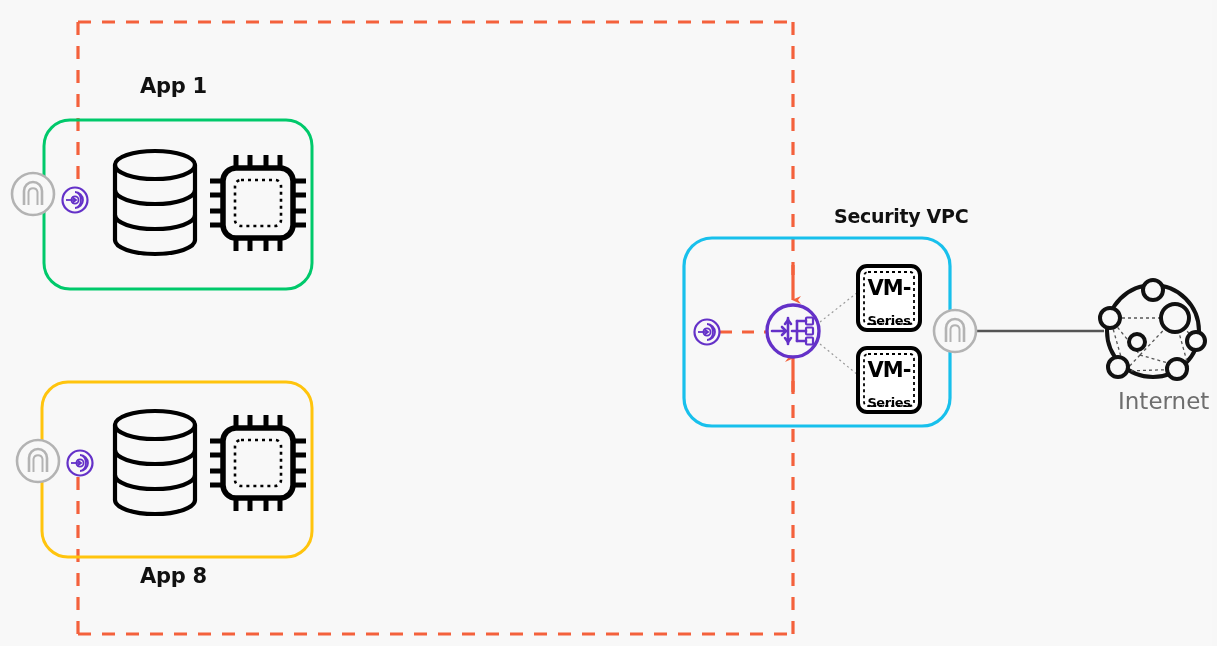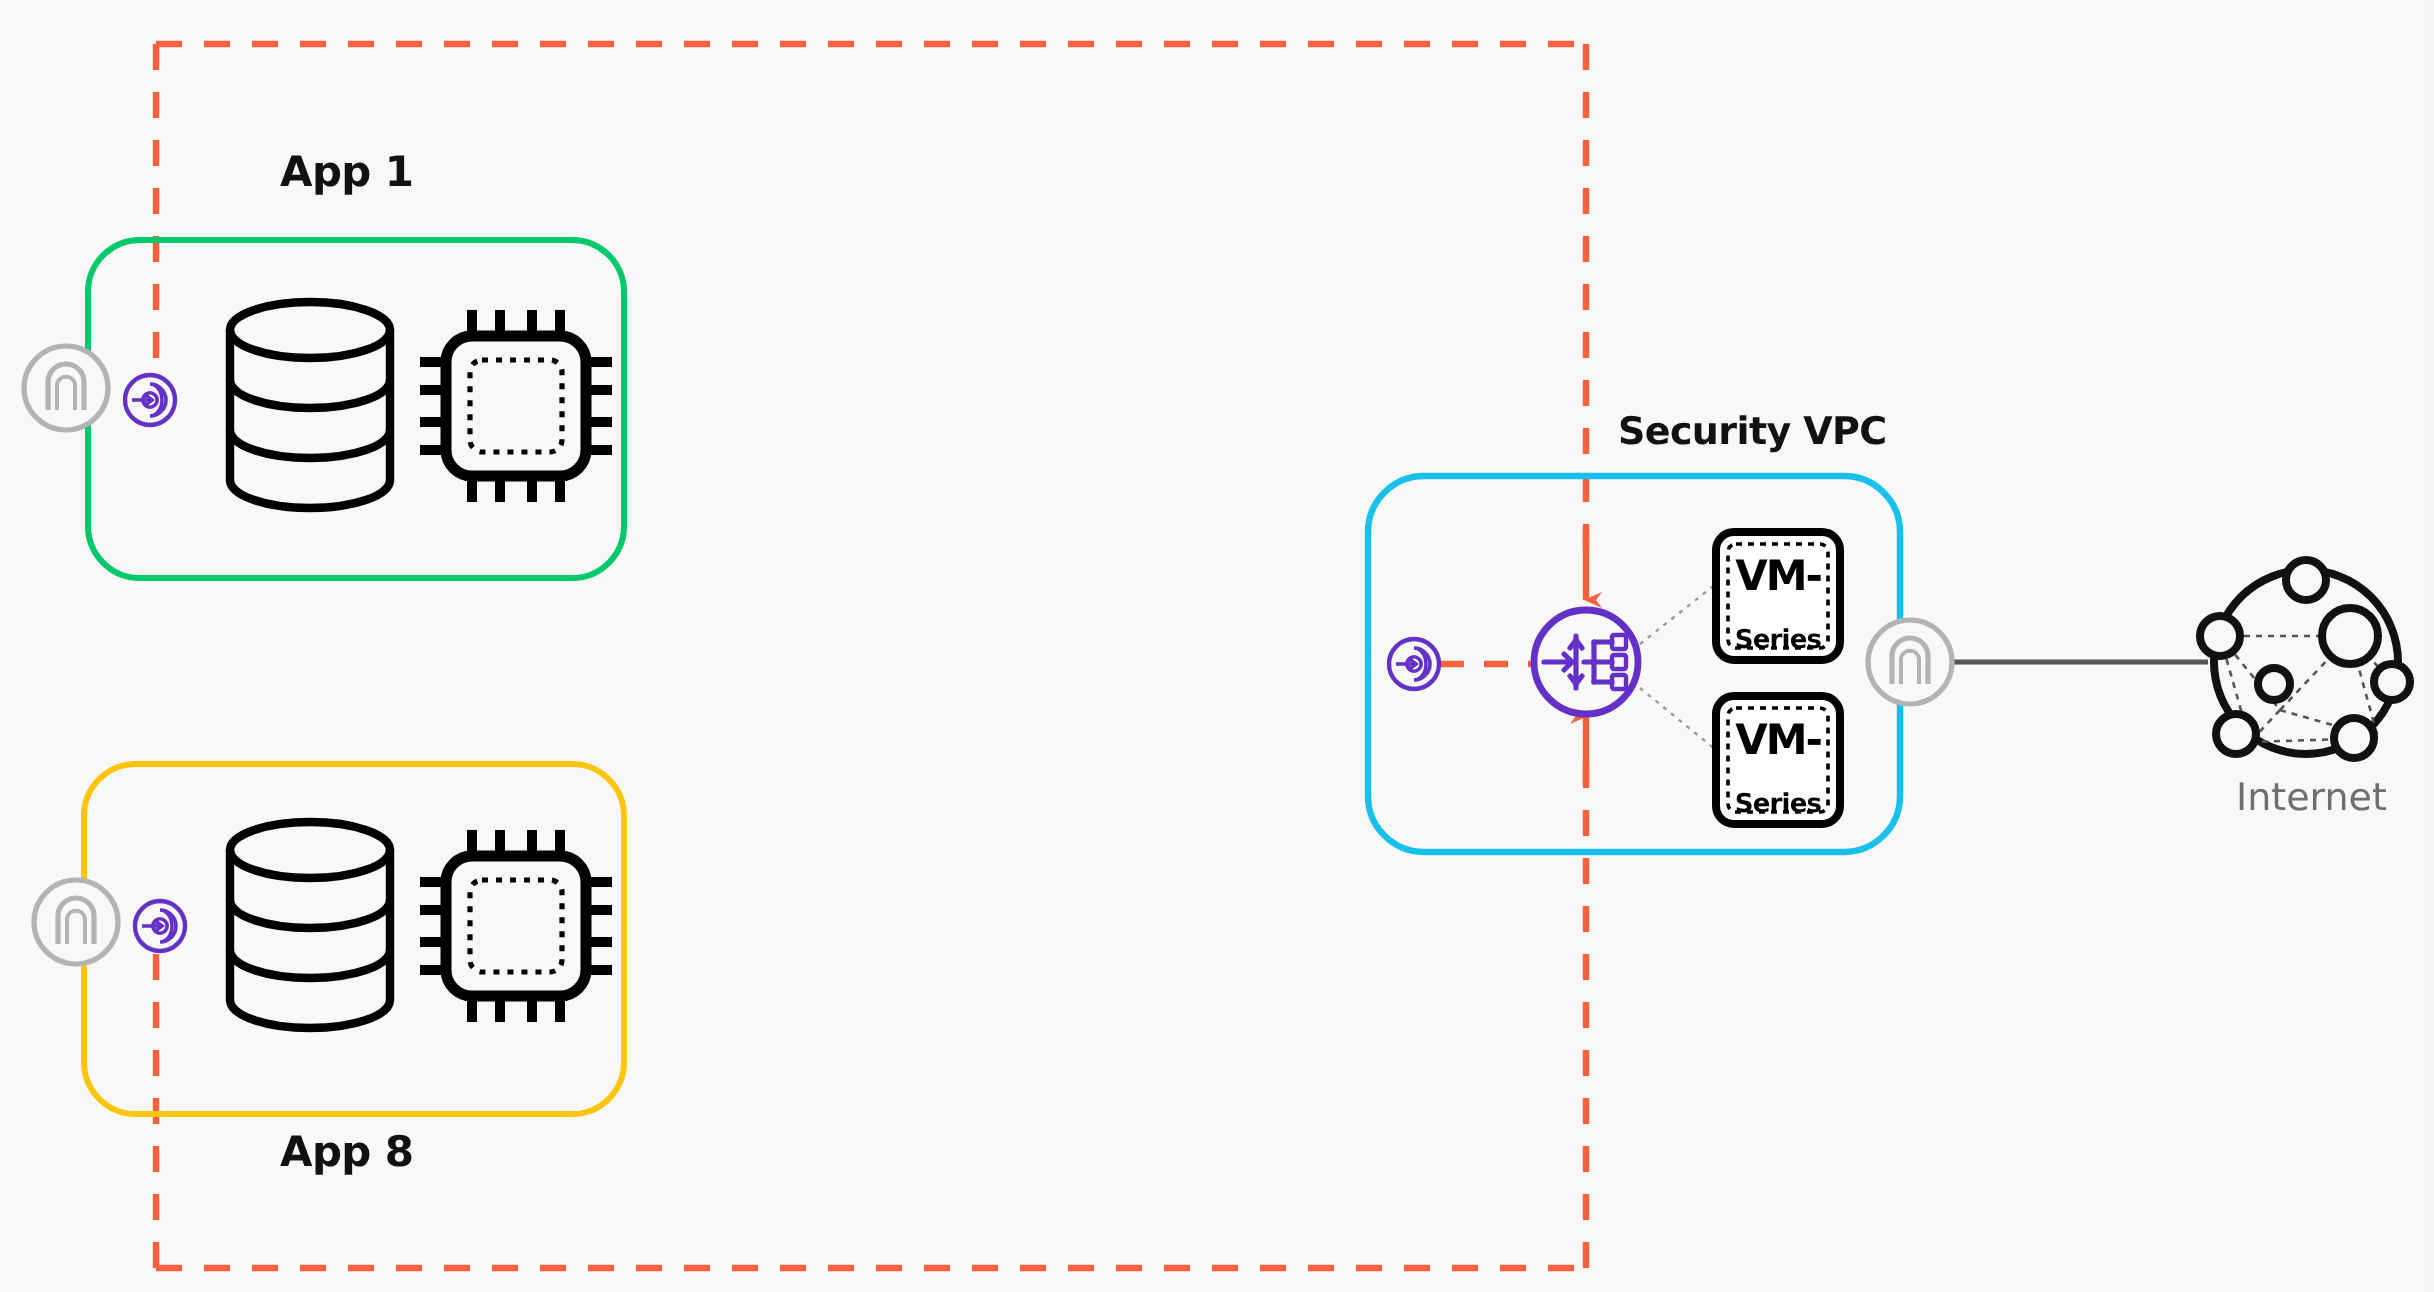"Security VPC" .svpc-label { left: 809px -> 834px }
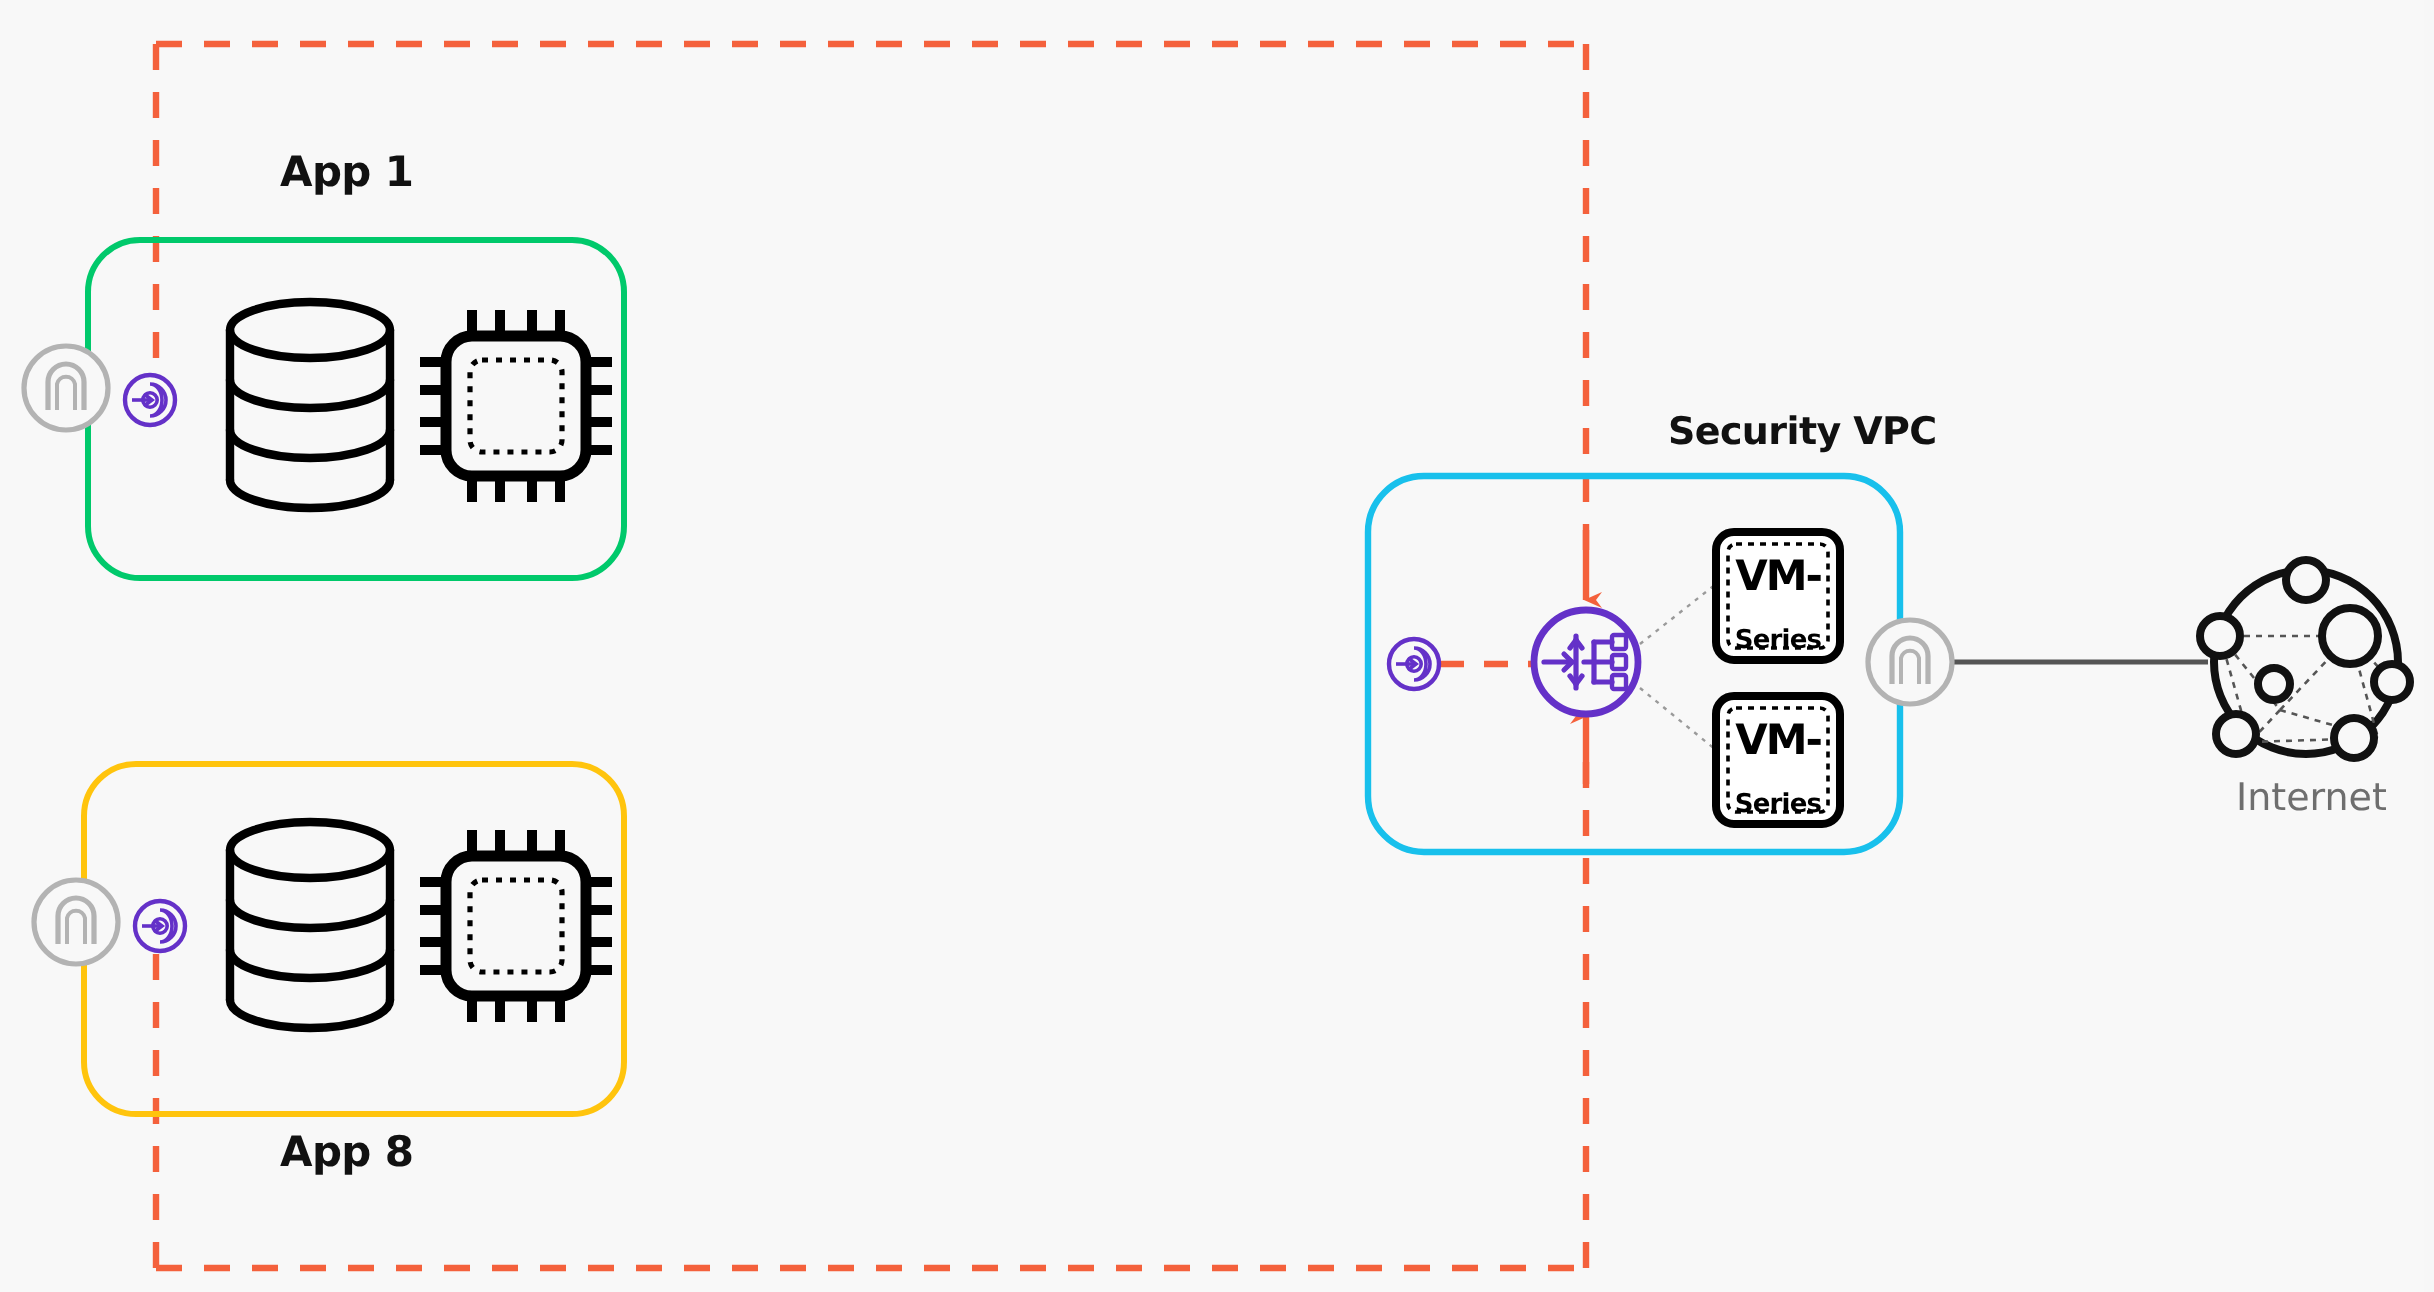"Internet" .inet-label { font-size: 19px -> 23px }
